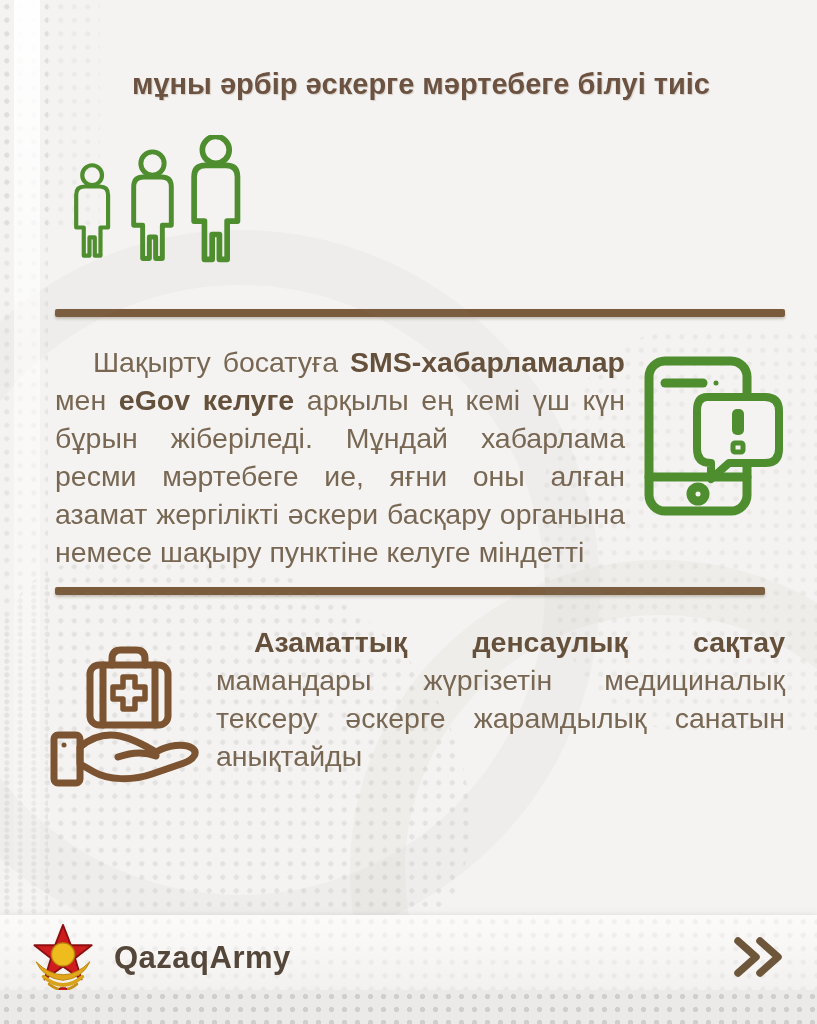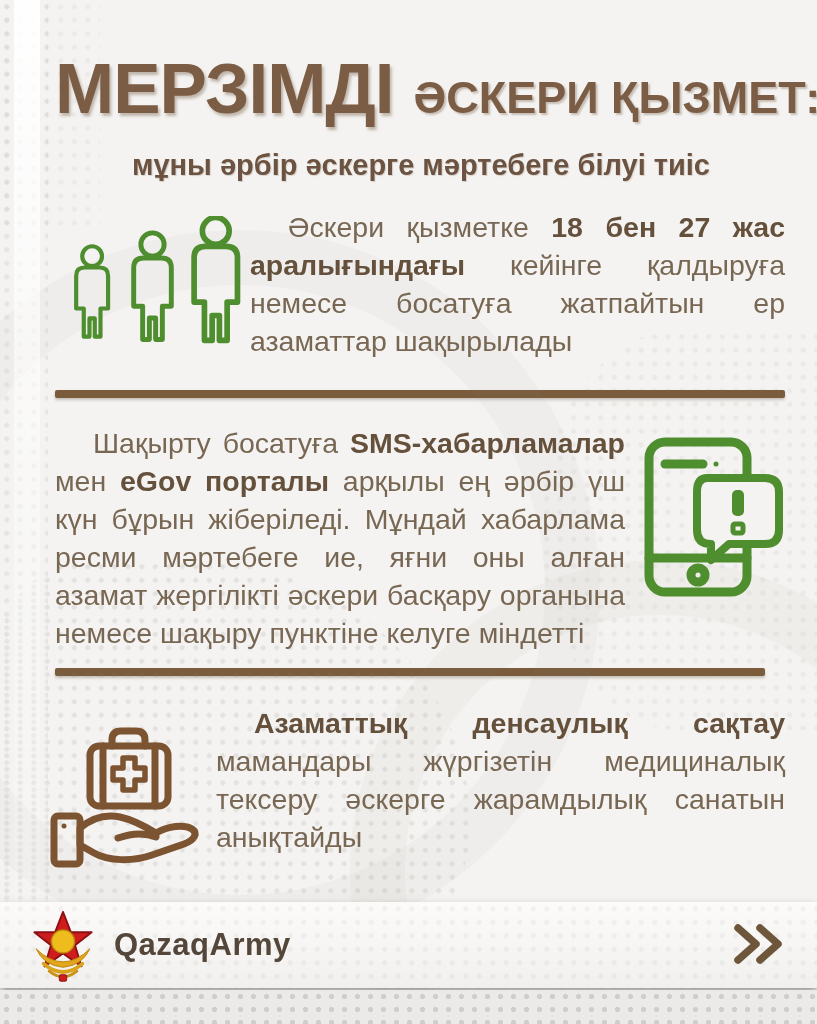"МЕРЗІМДІ" div.title-row { html: <div> <span>МЕРЗІМДІ</span> <span>ӘСКЕРИ ҚЫЗМЕТ:</span> </div> -> none }
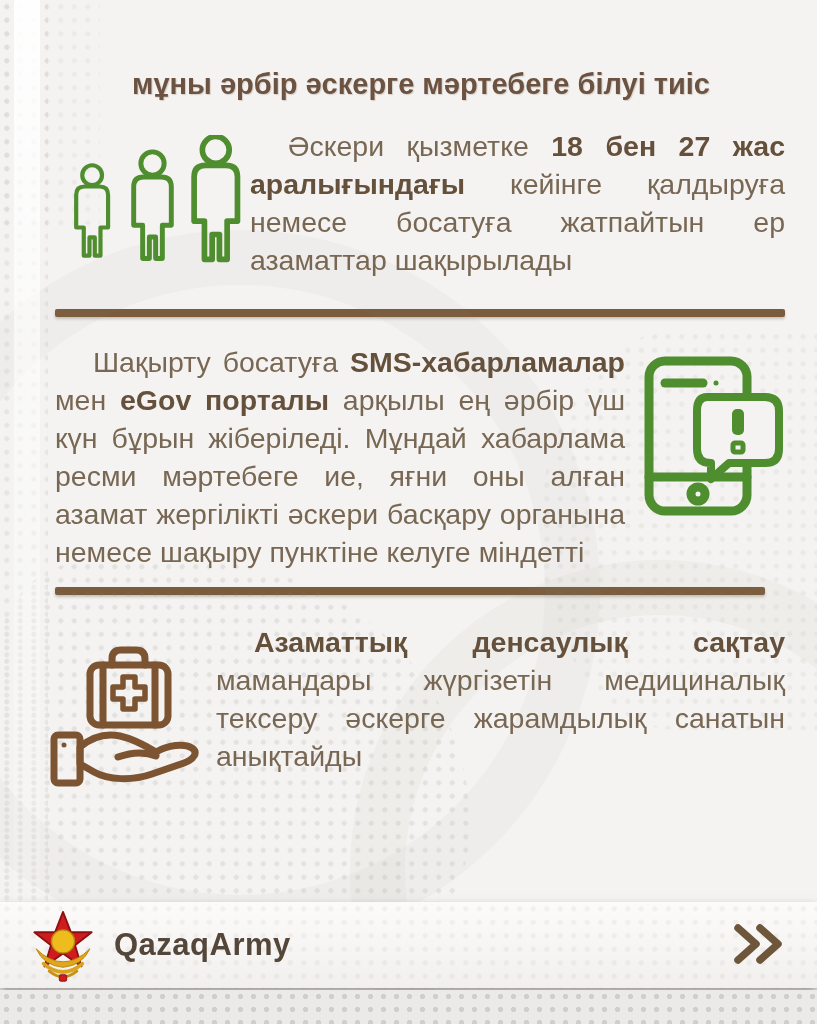"Әскери қызметке 18 бен 27" p.para { html: <p><span>Әскери қызметке </span><span>18 бен 27 жас аралығындағы</span><span> кейінге қалдыруға немесе босатуға жатпайтын ер азаматтар шақырылады</span></p> -> none }
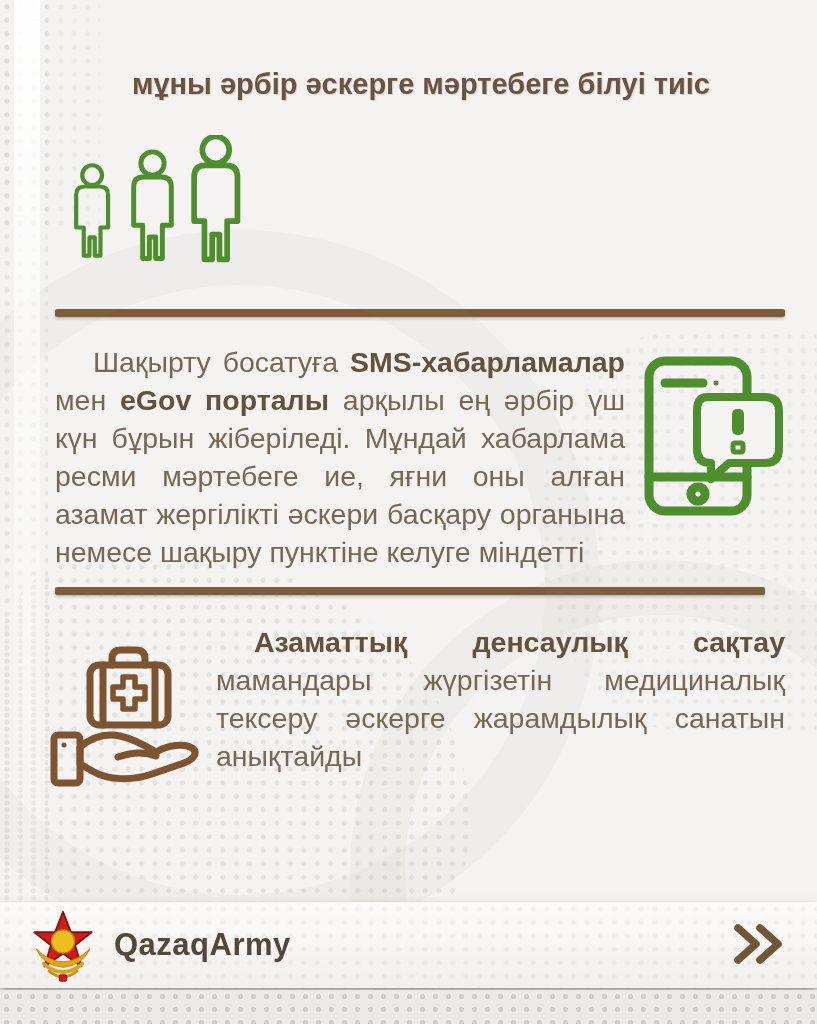"eGov порталы" span.b { text: порталы -> келуге }
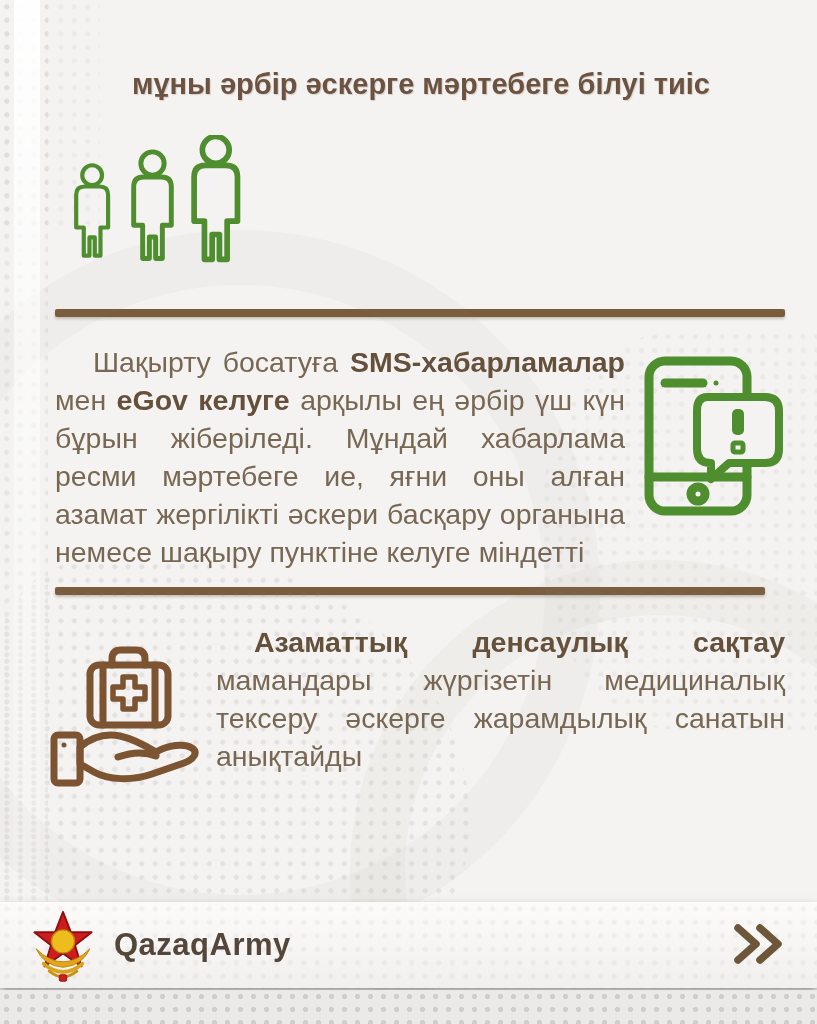"арқылы ең әрбір үш күн" span { text: әрбір -> кемі }
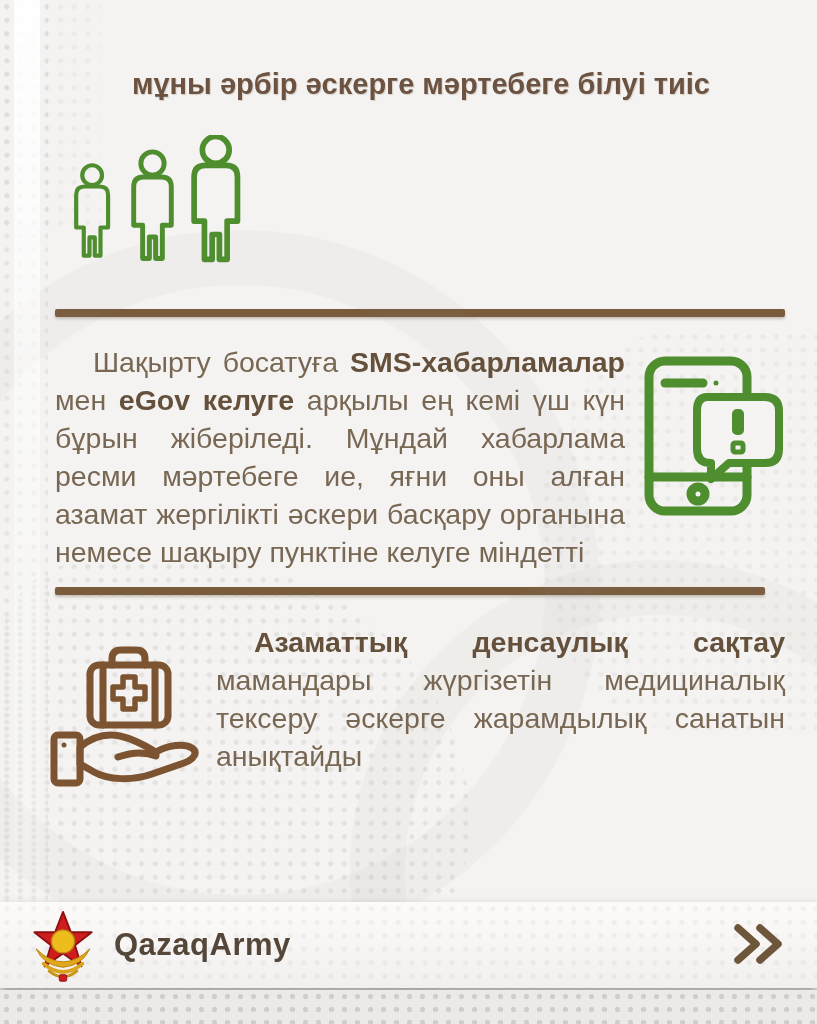"QazaqArmy" .footer { bottom: 36px -> 23px }
